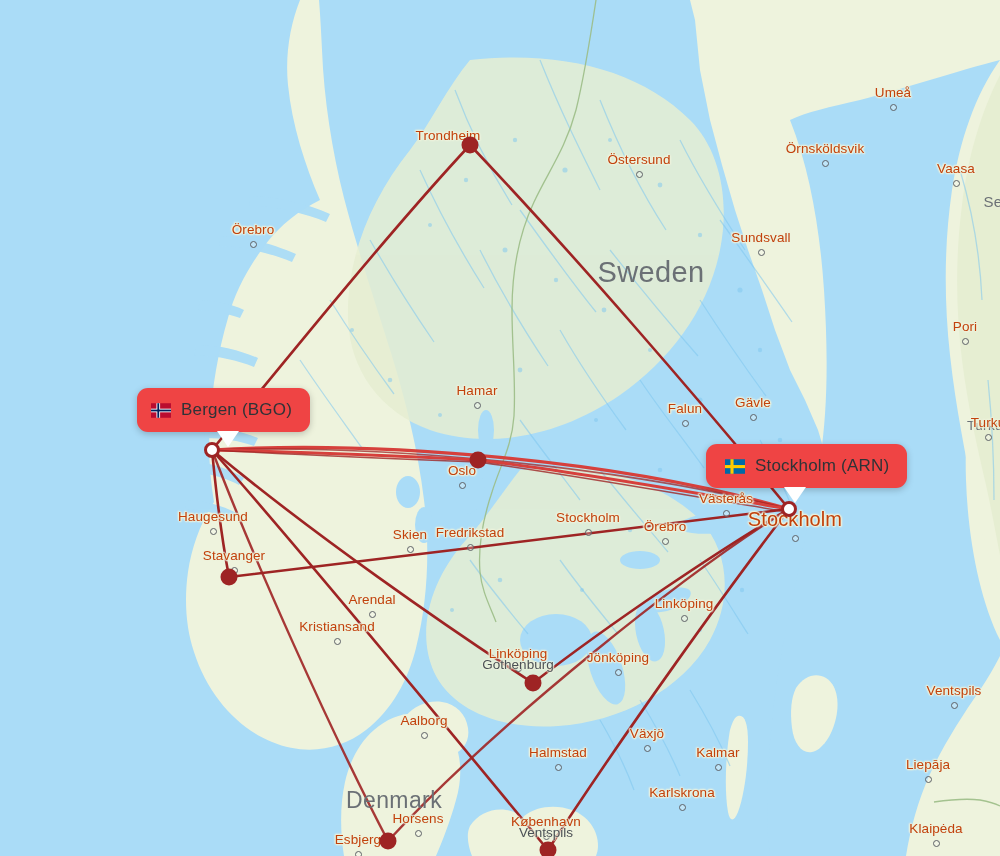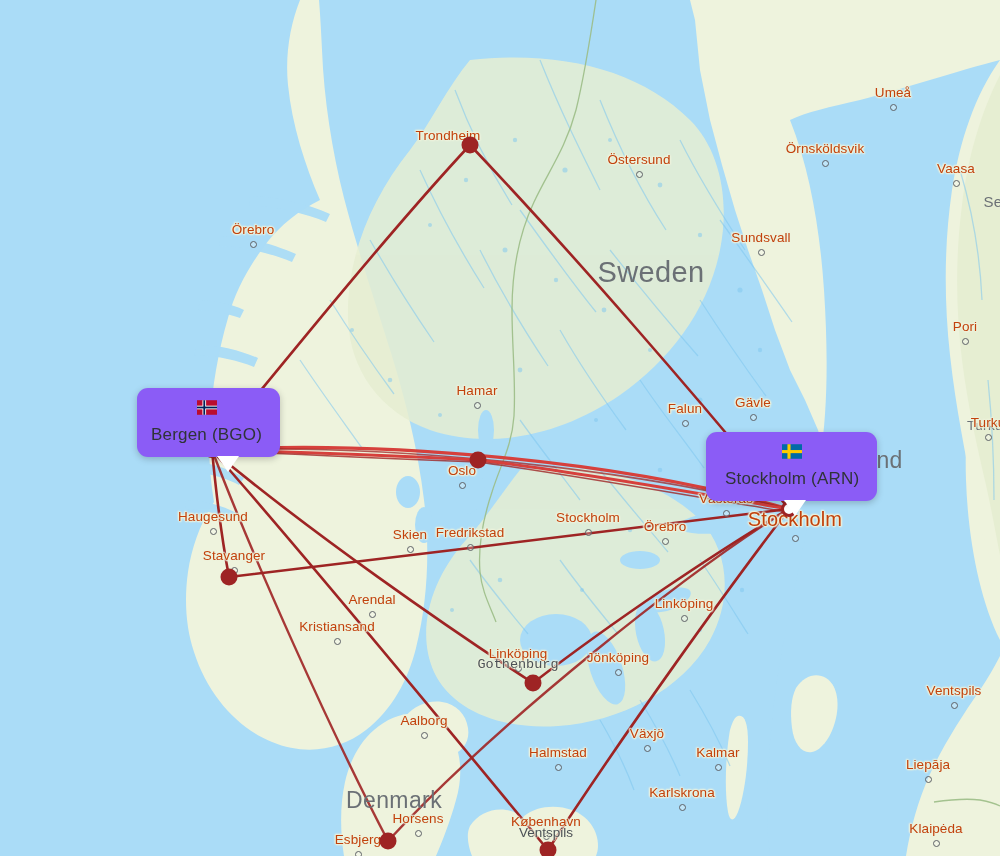"Bergen (BGO)" .callout { background: #8b5cf6 -> #ef4444; flex-direction: column -> none }
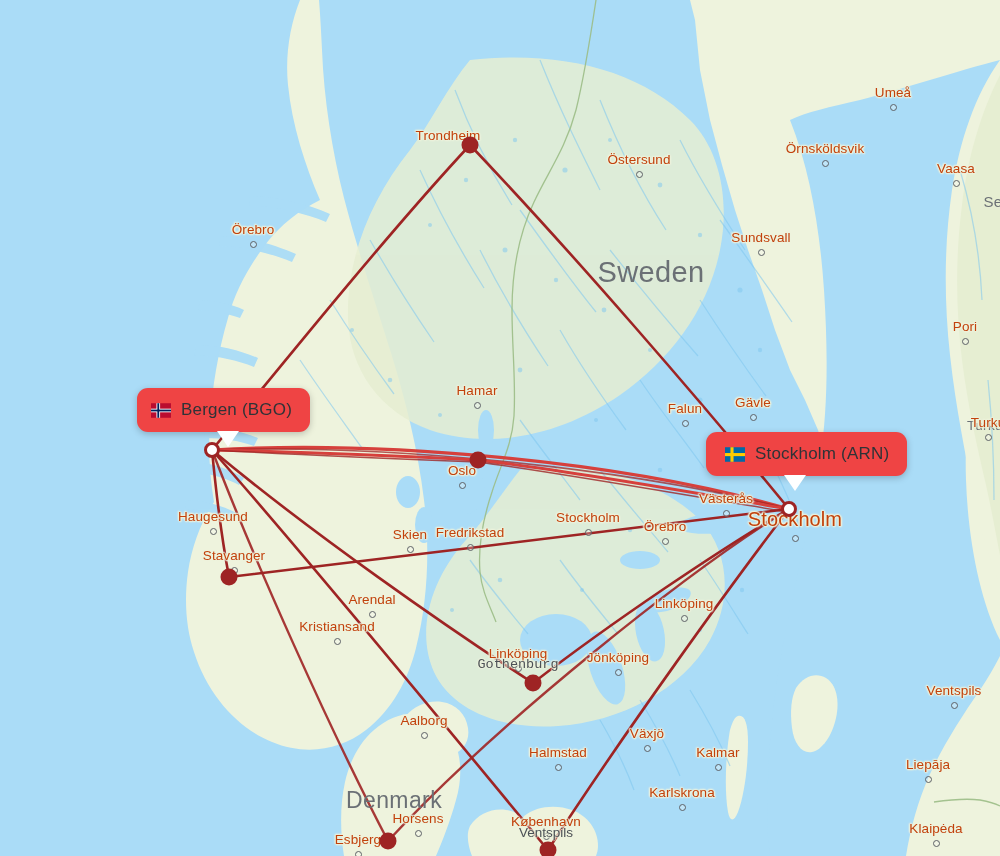"Stockholm (ARN)" div.callout { top: 432px -> 444px }
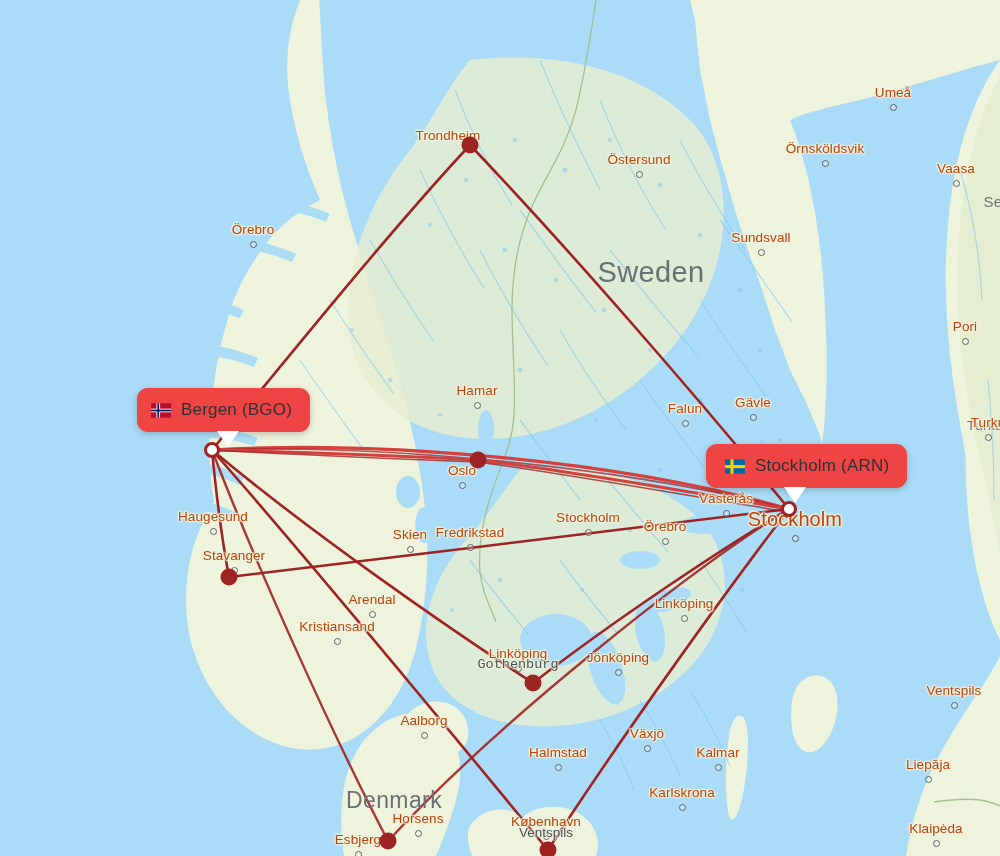"Gothenburg" span.cname2 { font-family: Liberation Mono, monospace -> none }
